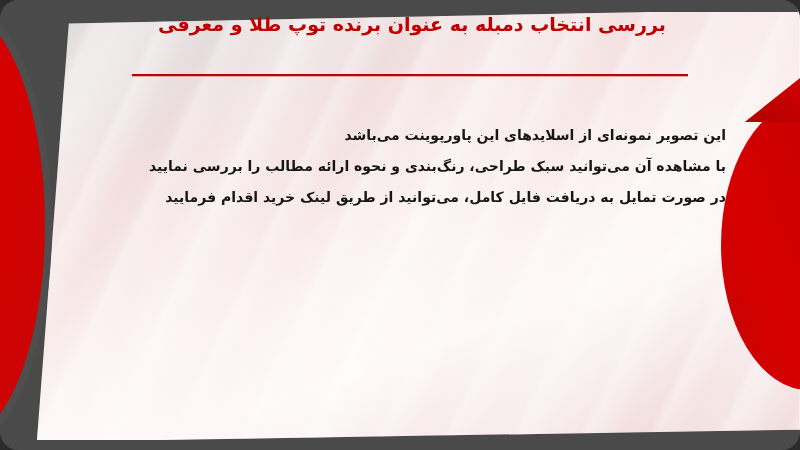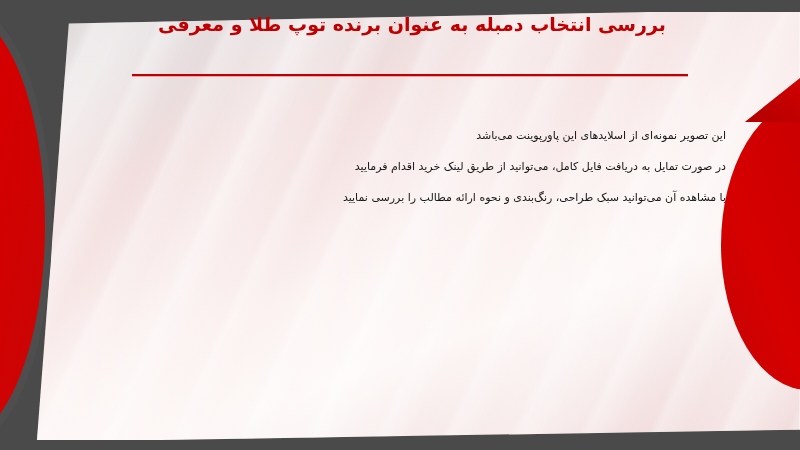"بررسی انتخاب دمبله به عنوان" .slide { border-radius: none -> 19px }
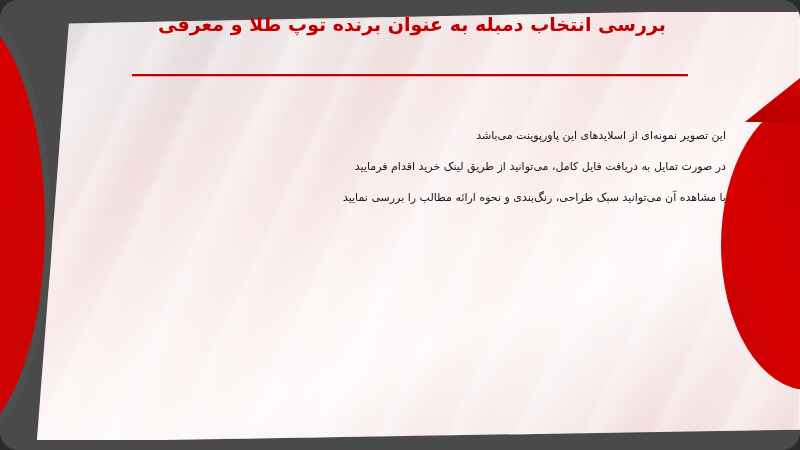"این تصویر نمونه‌ای از اسلایدهای" .body-line { font-size: 11px -> 14px; font-weight: normal -> bold }
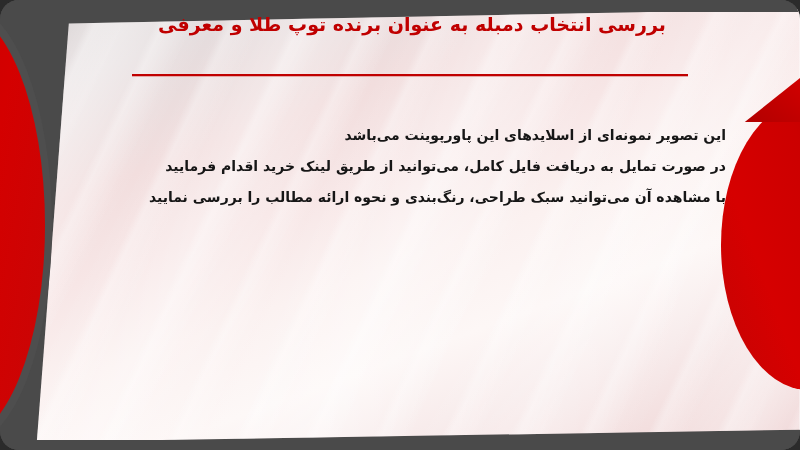"در صورت تمایل به دریافت" div.body-line { order: before "با مشاهده آن میتوانید سبک" -> after "با مشاهده آن میتوانید سبک" }
